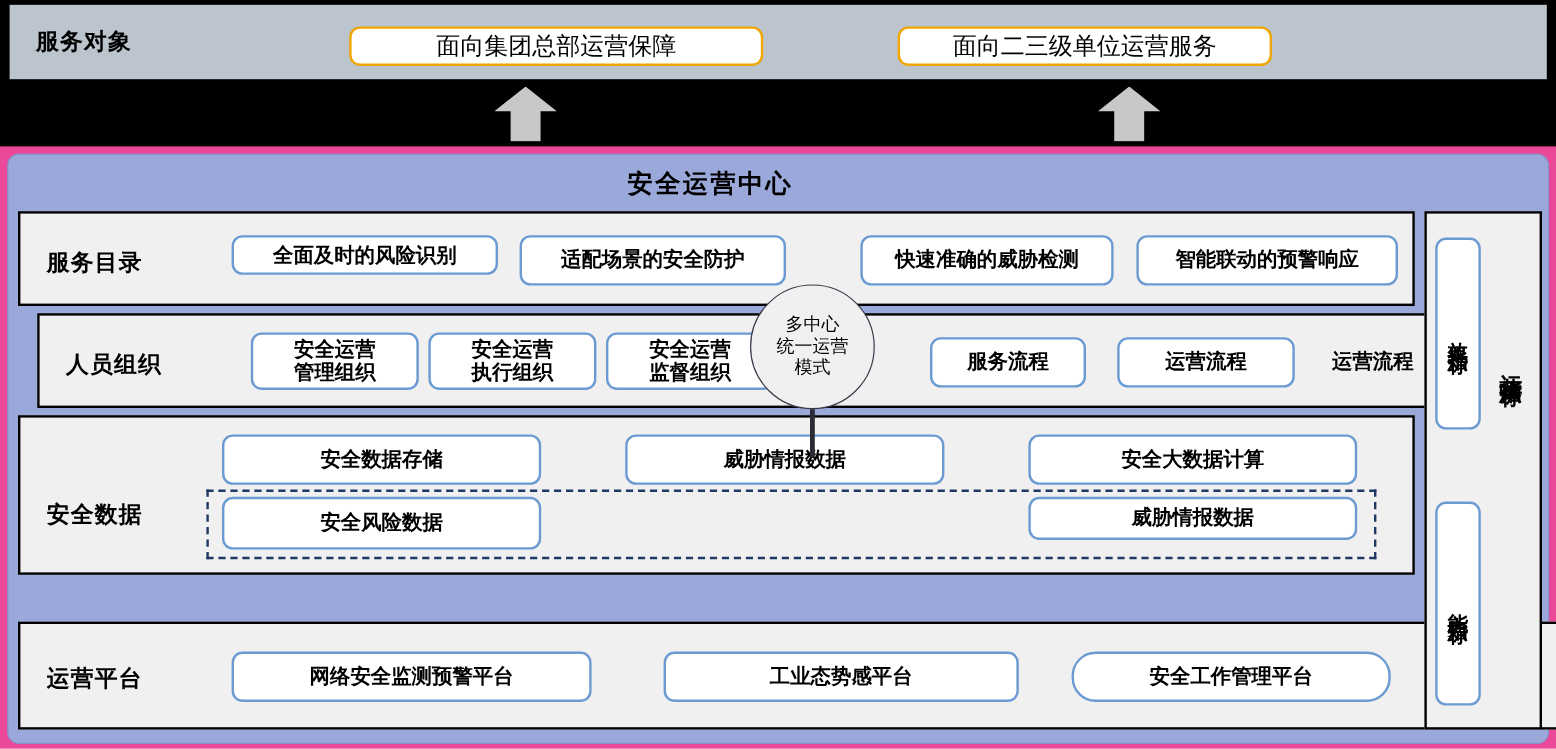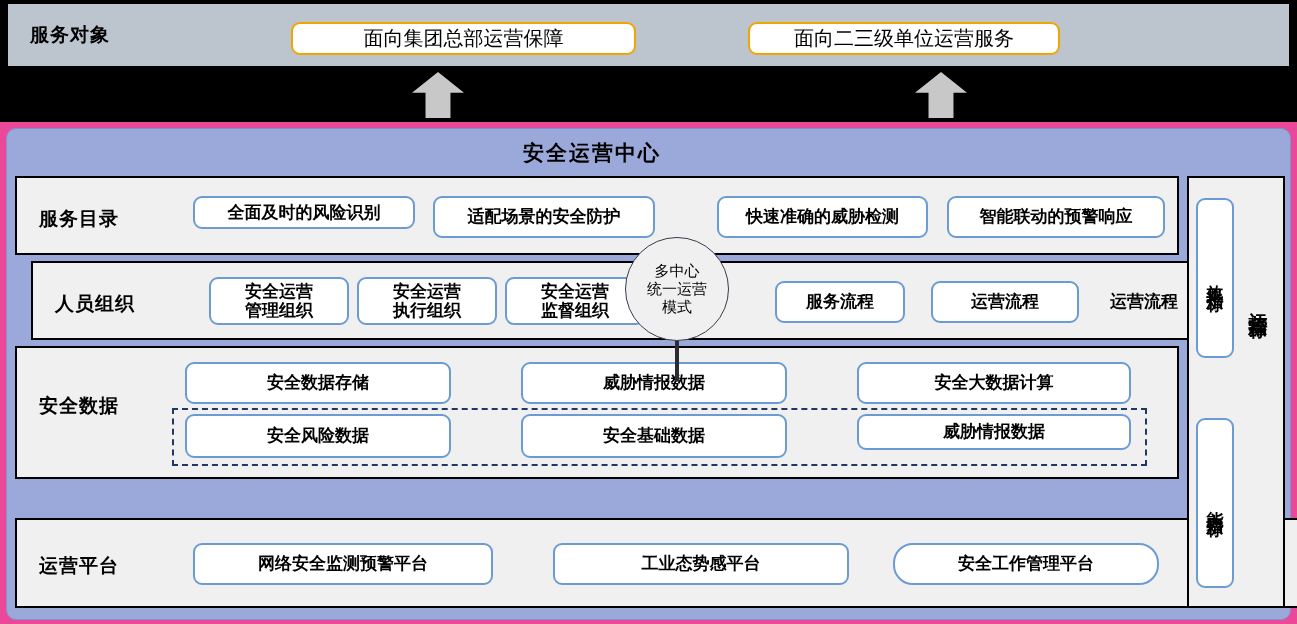"安全数据" div.sec-label { top: 45px -> 68px }
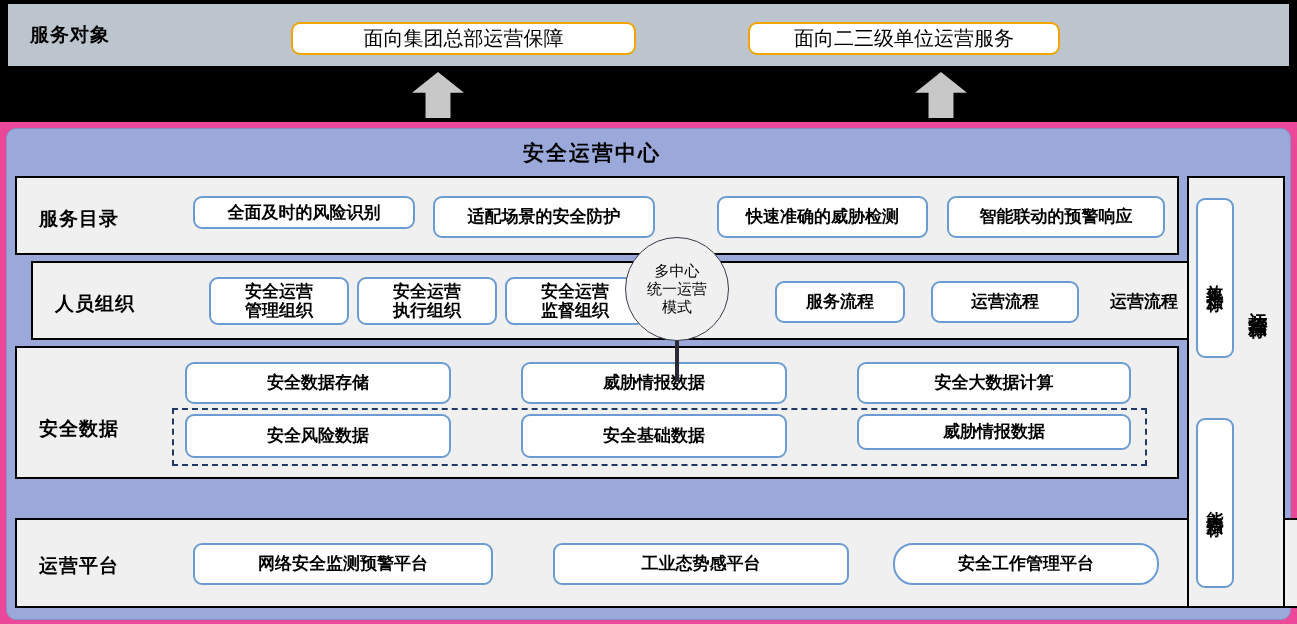"安全基础数据" div.bbox { html: <div>安全基础数据</div> -> none }
